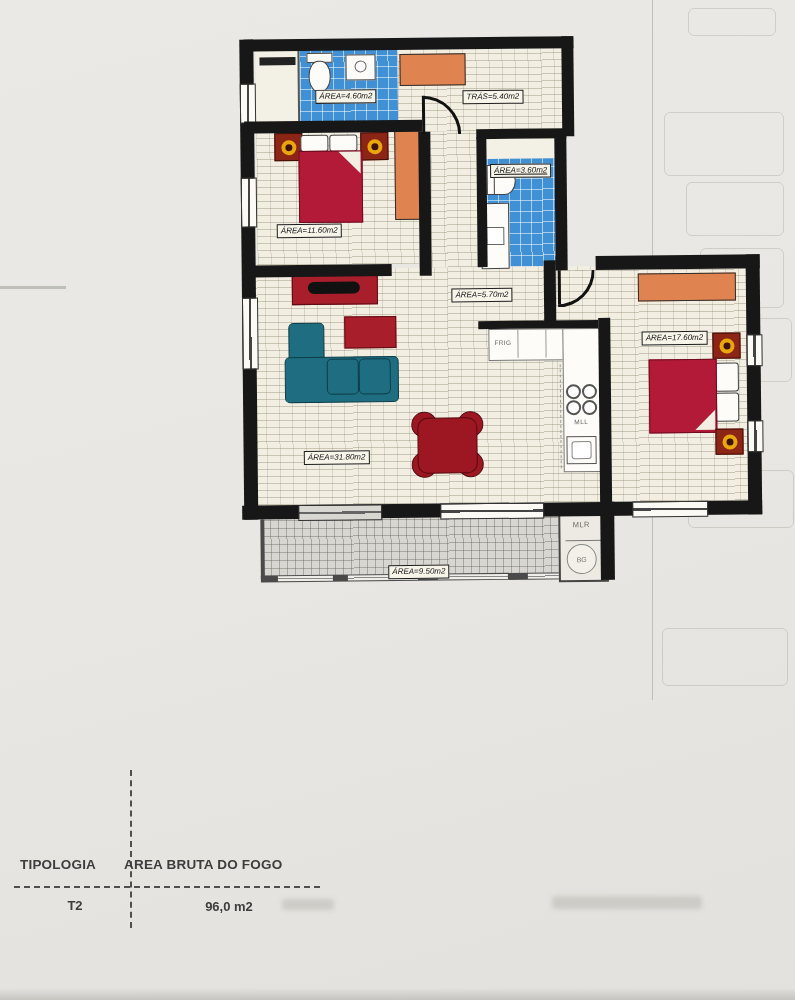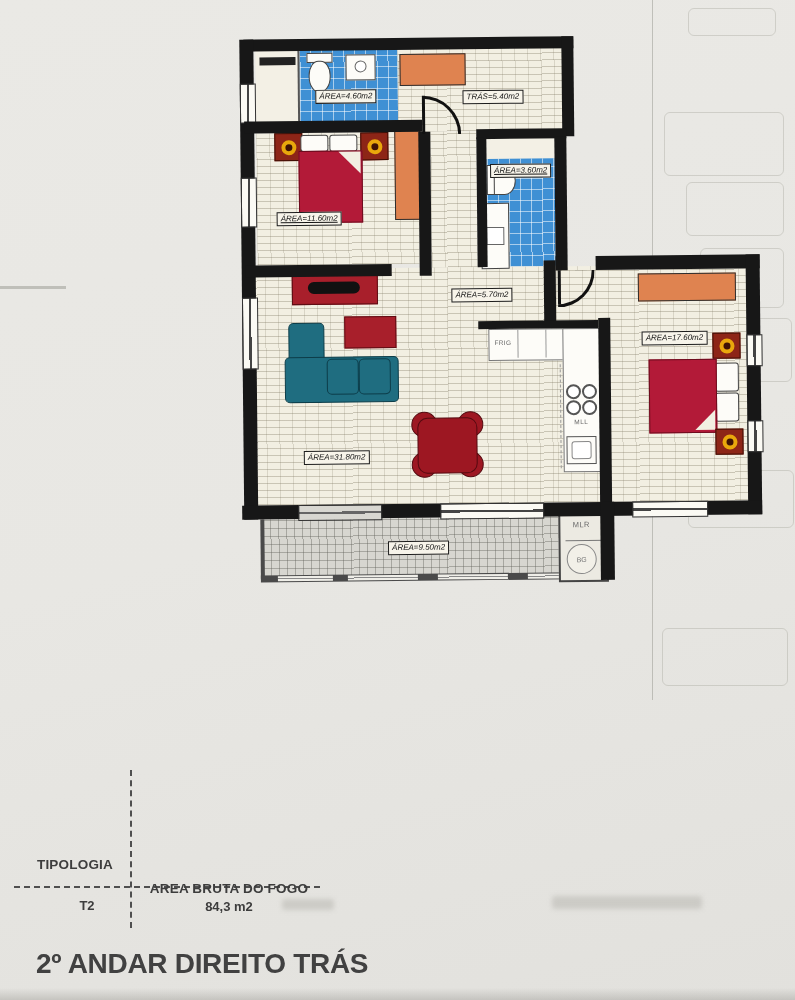"ÁREA=11.60m2" div.lbl { text-decoration: underline -> none; top: 218px -> 230px }
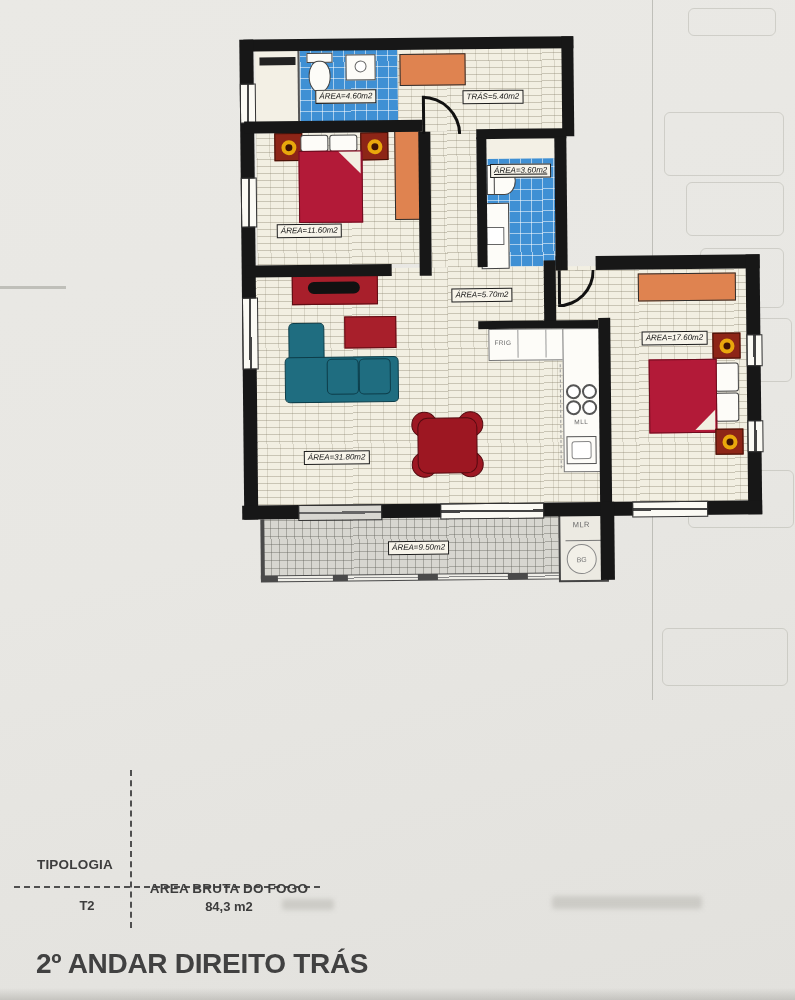"ÁREA=9.50m2" div.lbl { top: 548px -> 572px }
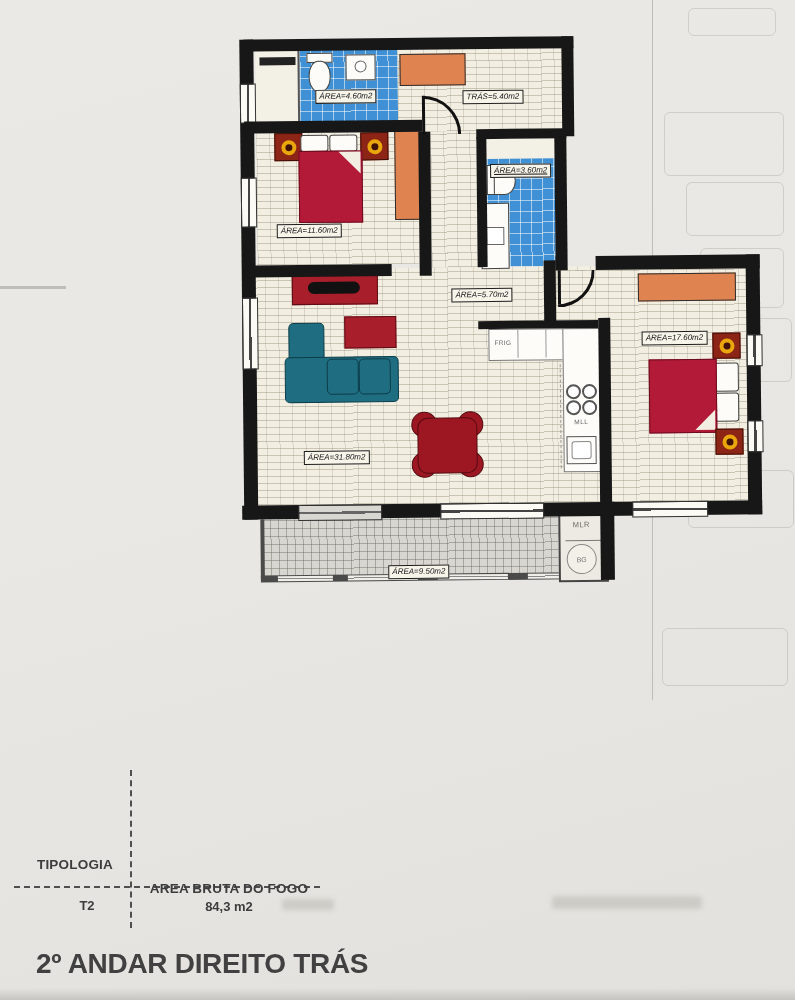"TIPOLOGIA" .hdr { text-align: center -> left }
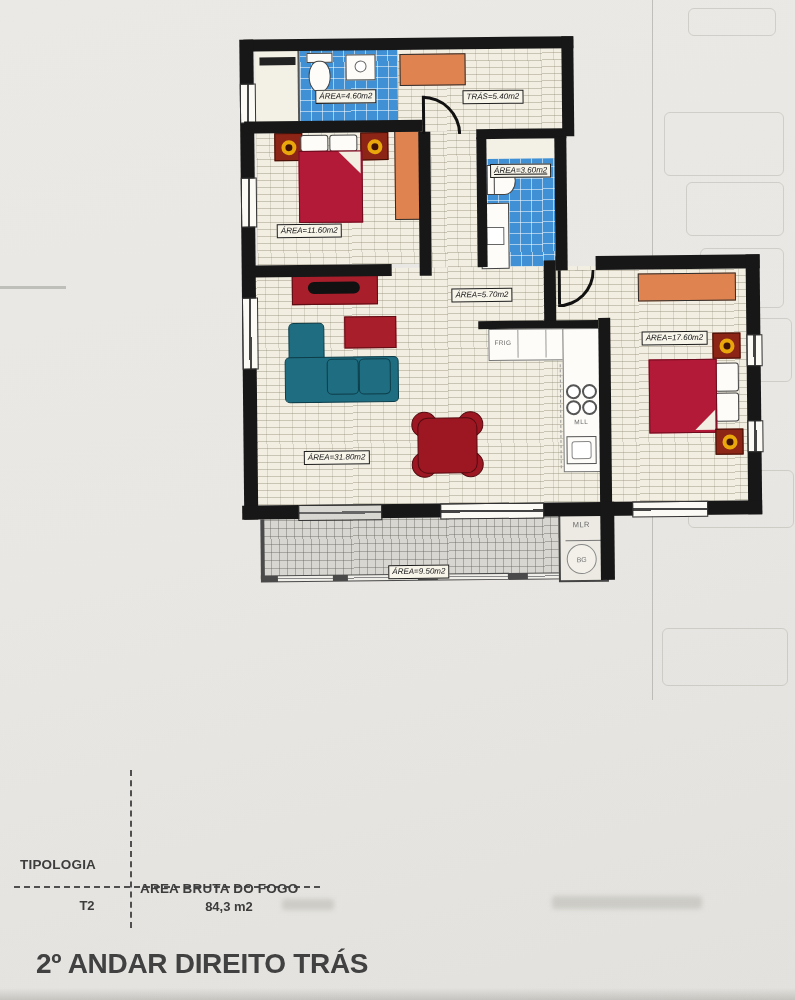"AREA BRUTA DO FOGO" div.hdr { left: 140px -> 124px; margin-top: 24px -> none }
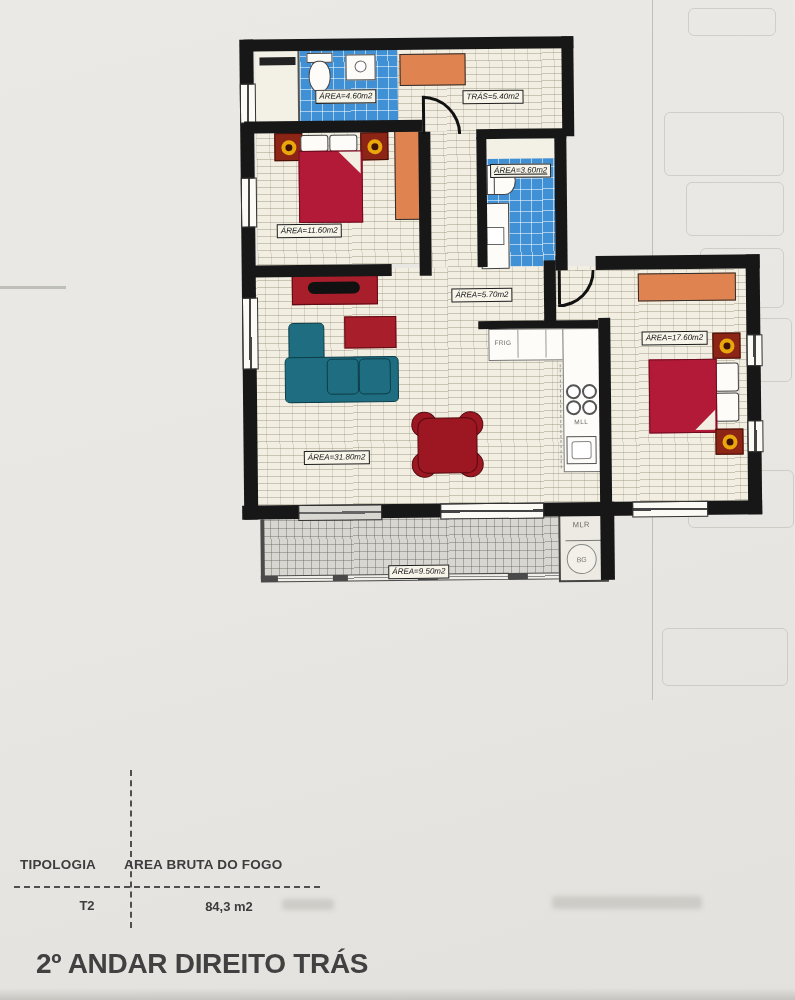"T2" div.val { left: 32px -> 20px }
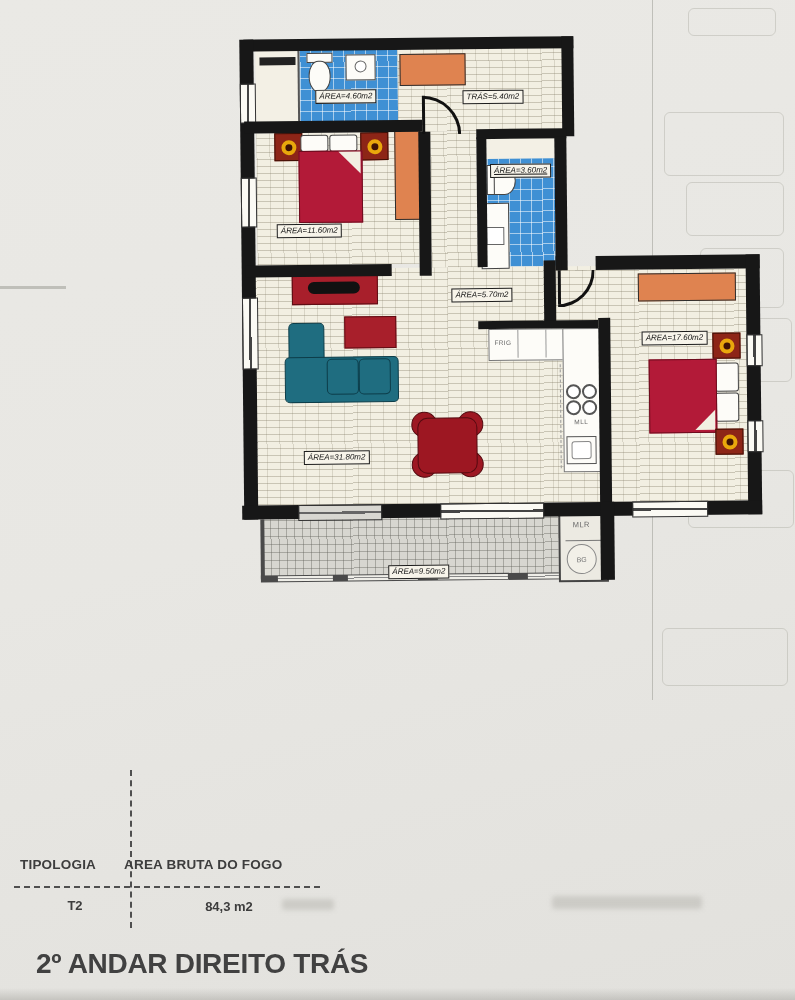"84,3 m2" div.val { text: 84,3 -> 96,0 }
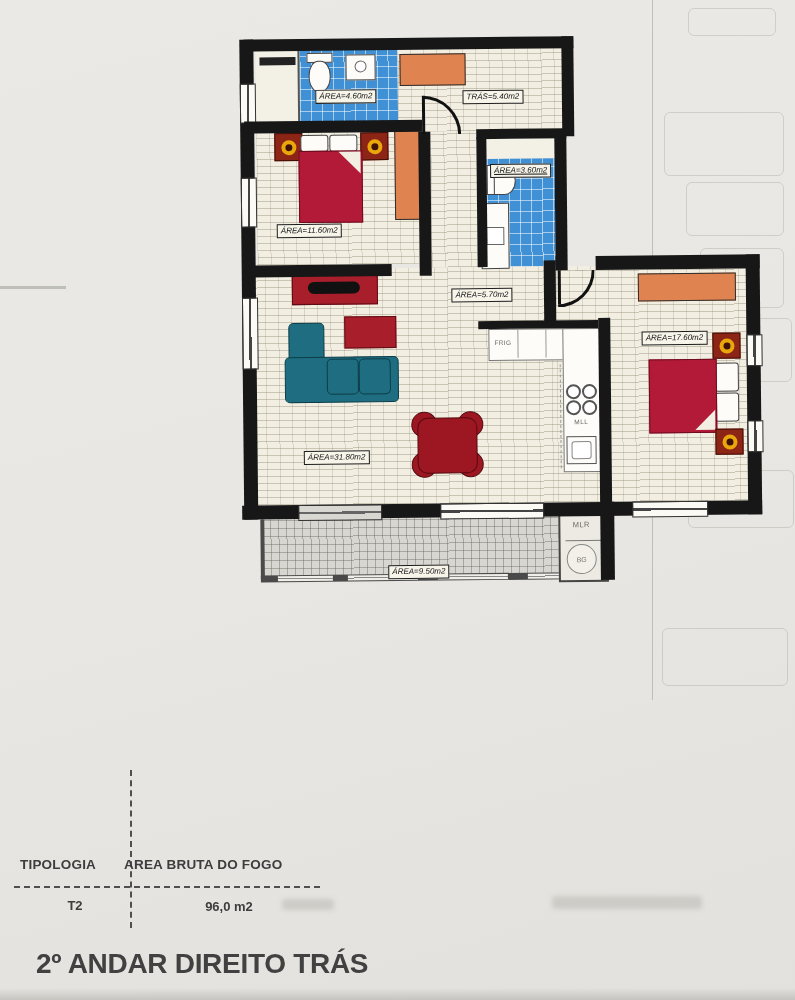"2º ANDAR DIREITO TRÁS" div { html: <div>2º ANDAR DIREITO TRÁS</div> -> none }
